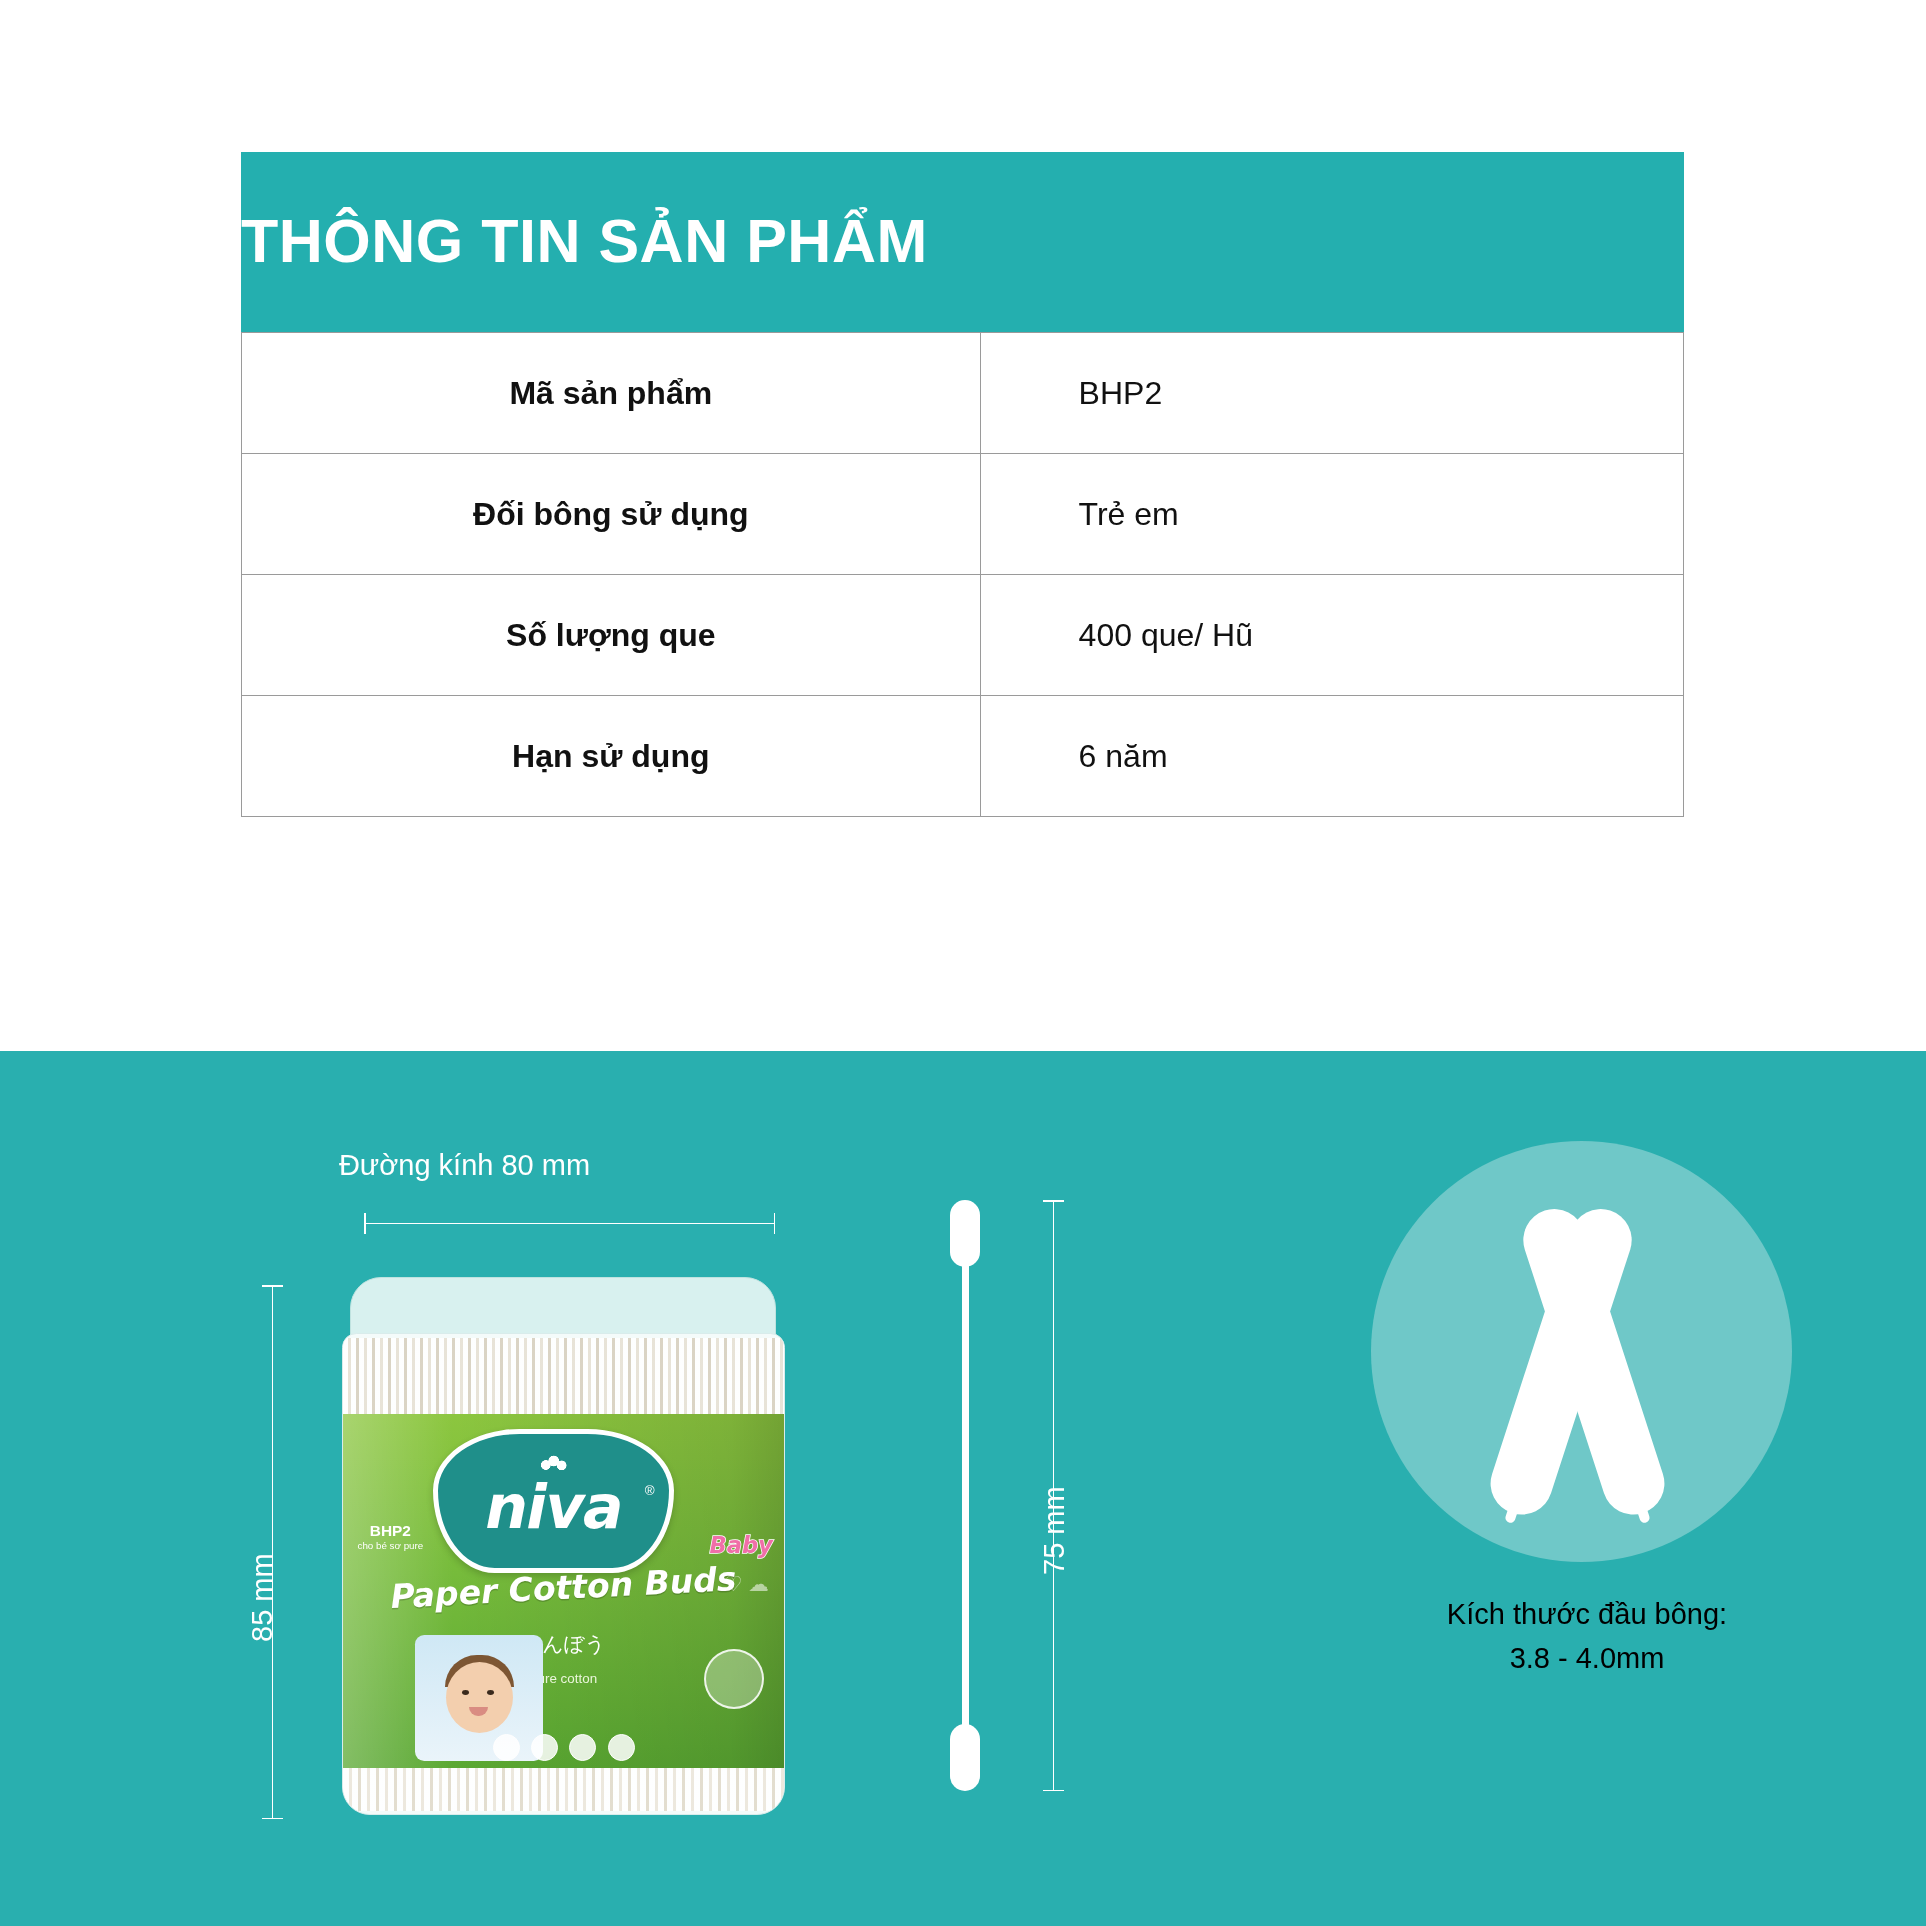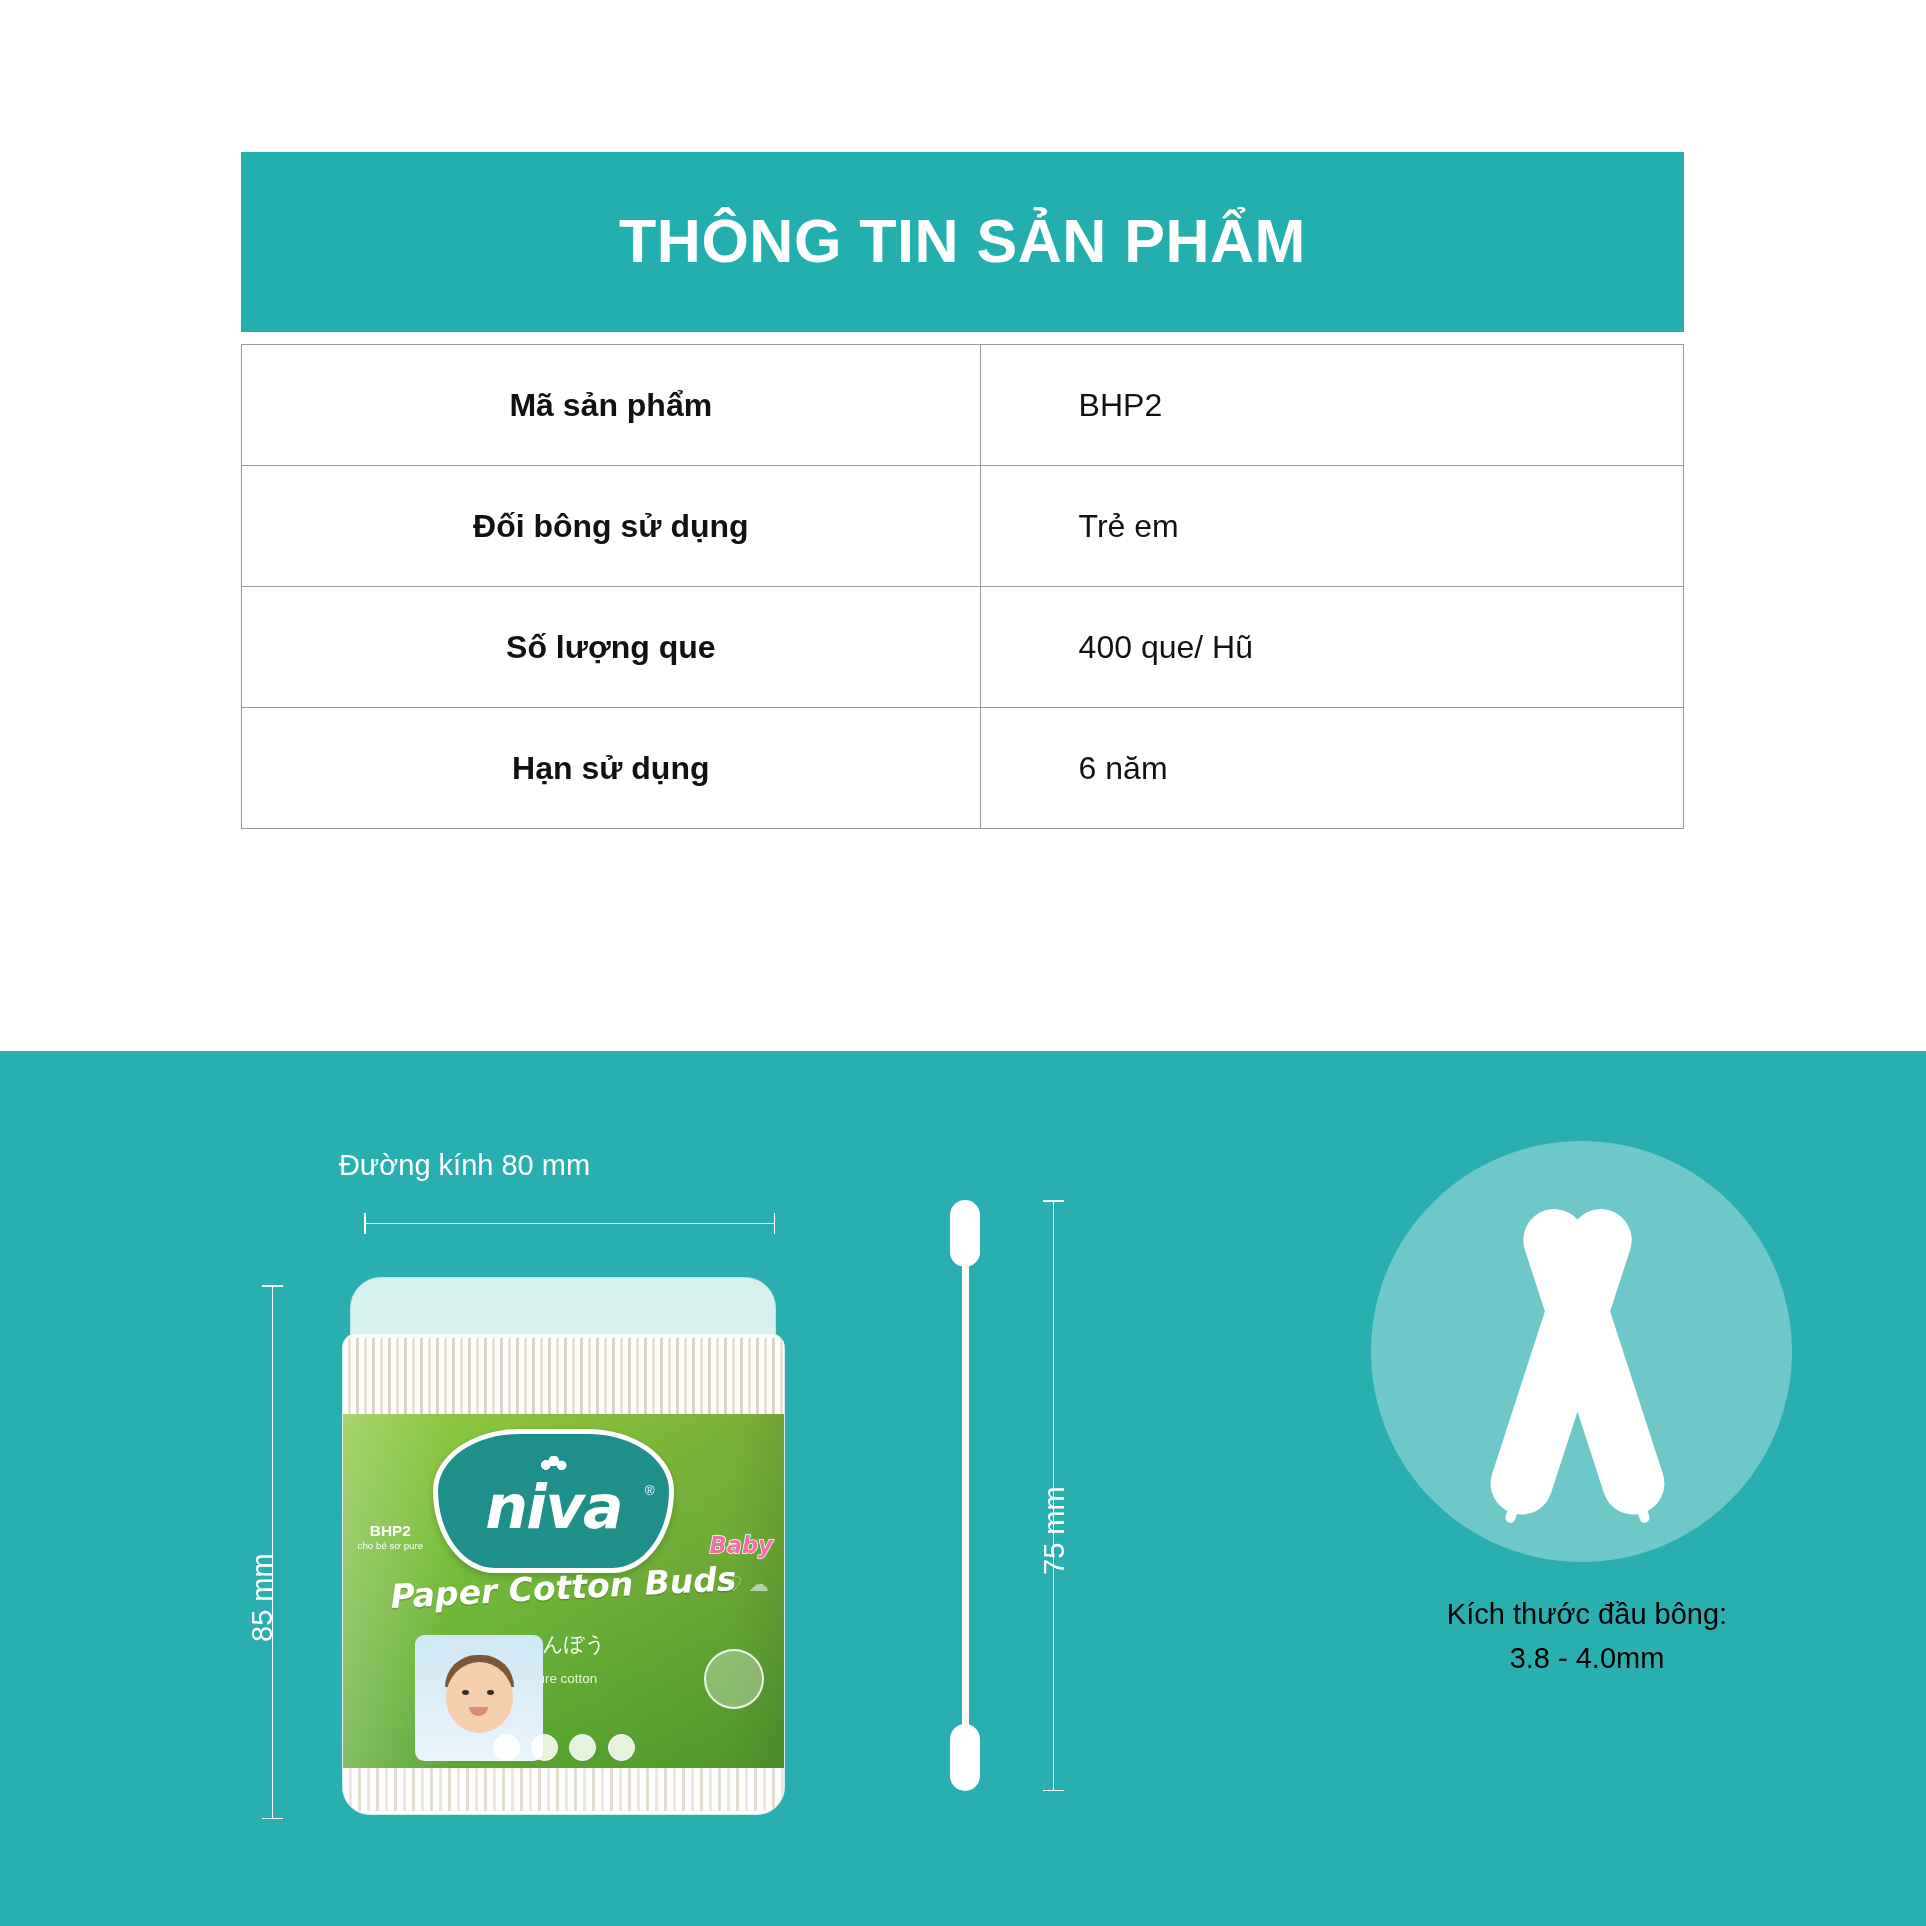"THÔNG TIN SẢN PHẨM" .table-header { justify-content: center -> none }
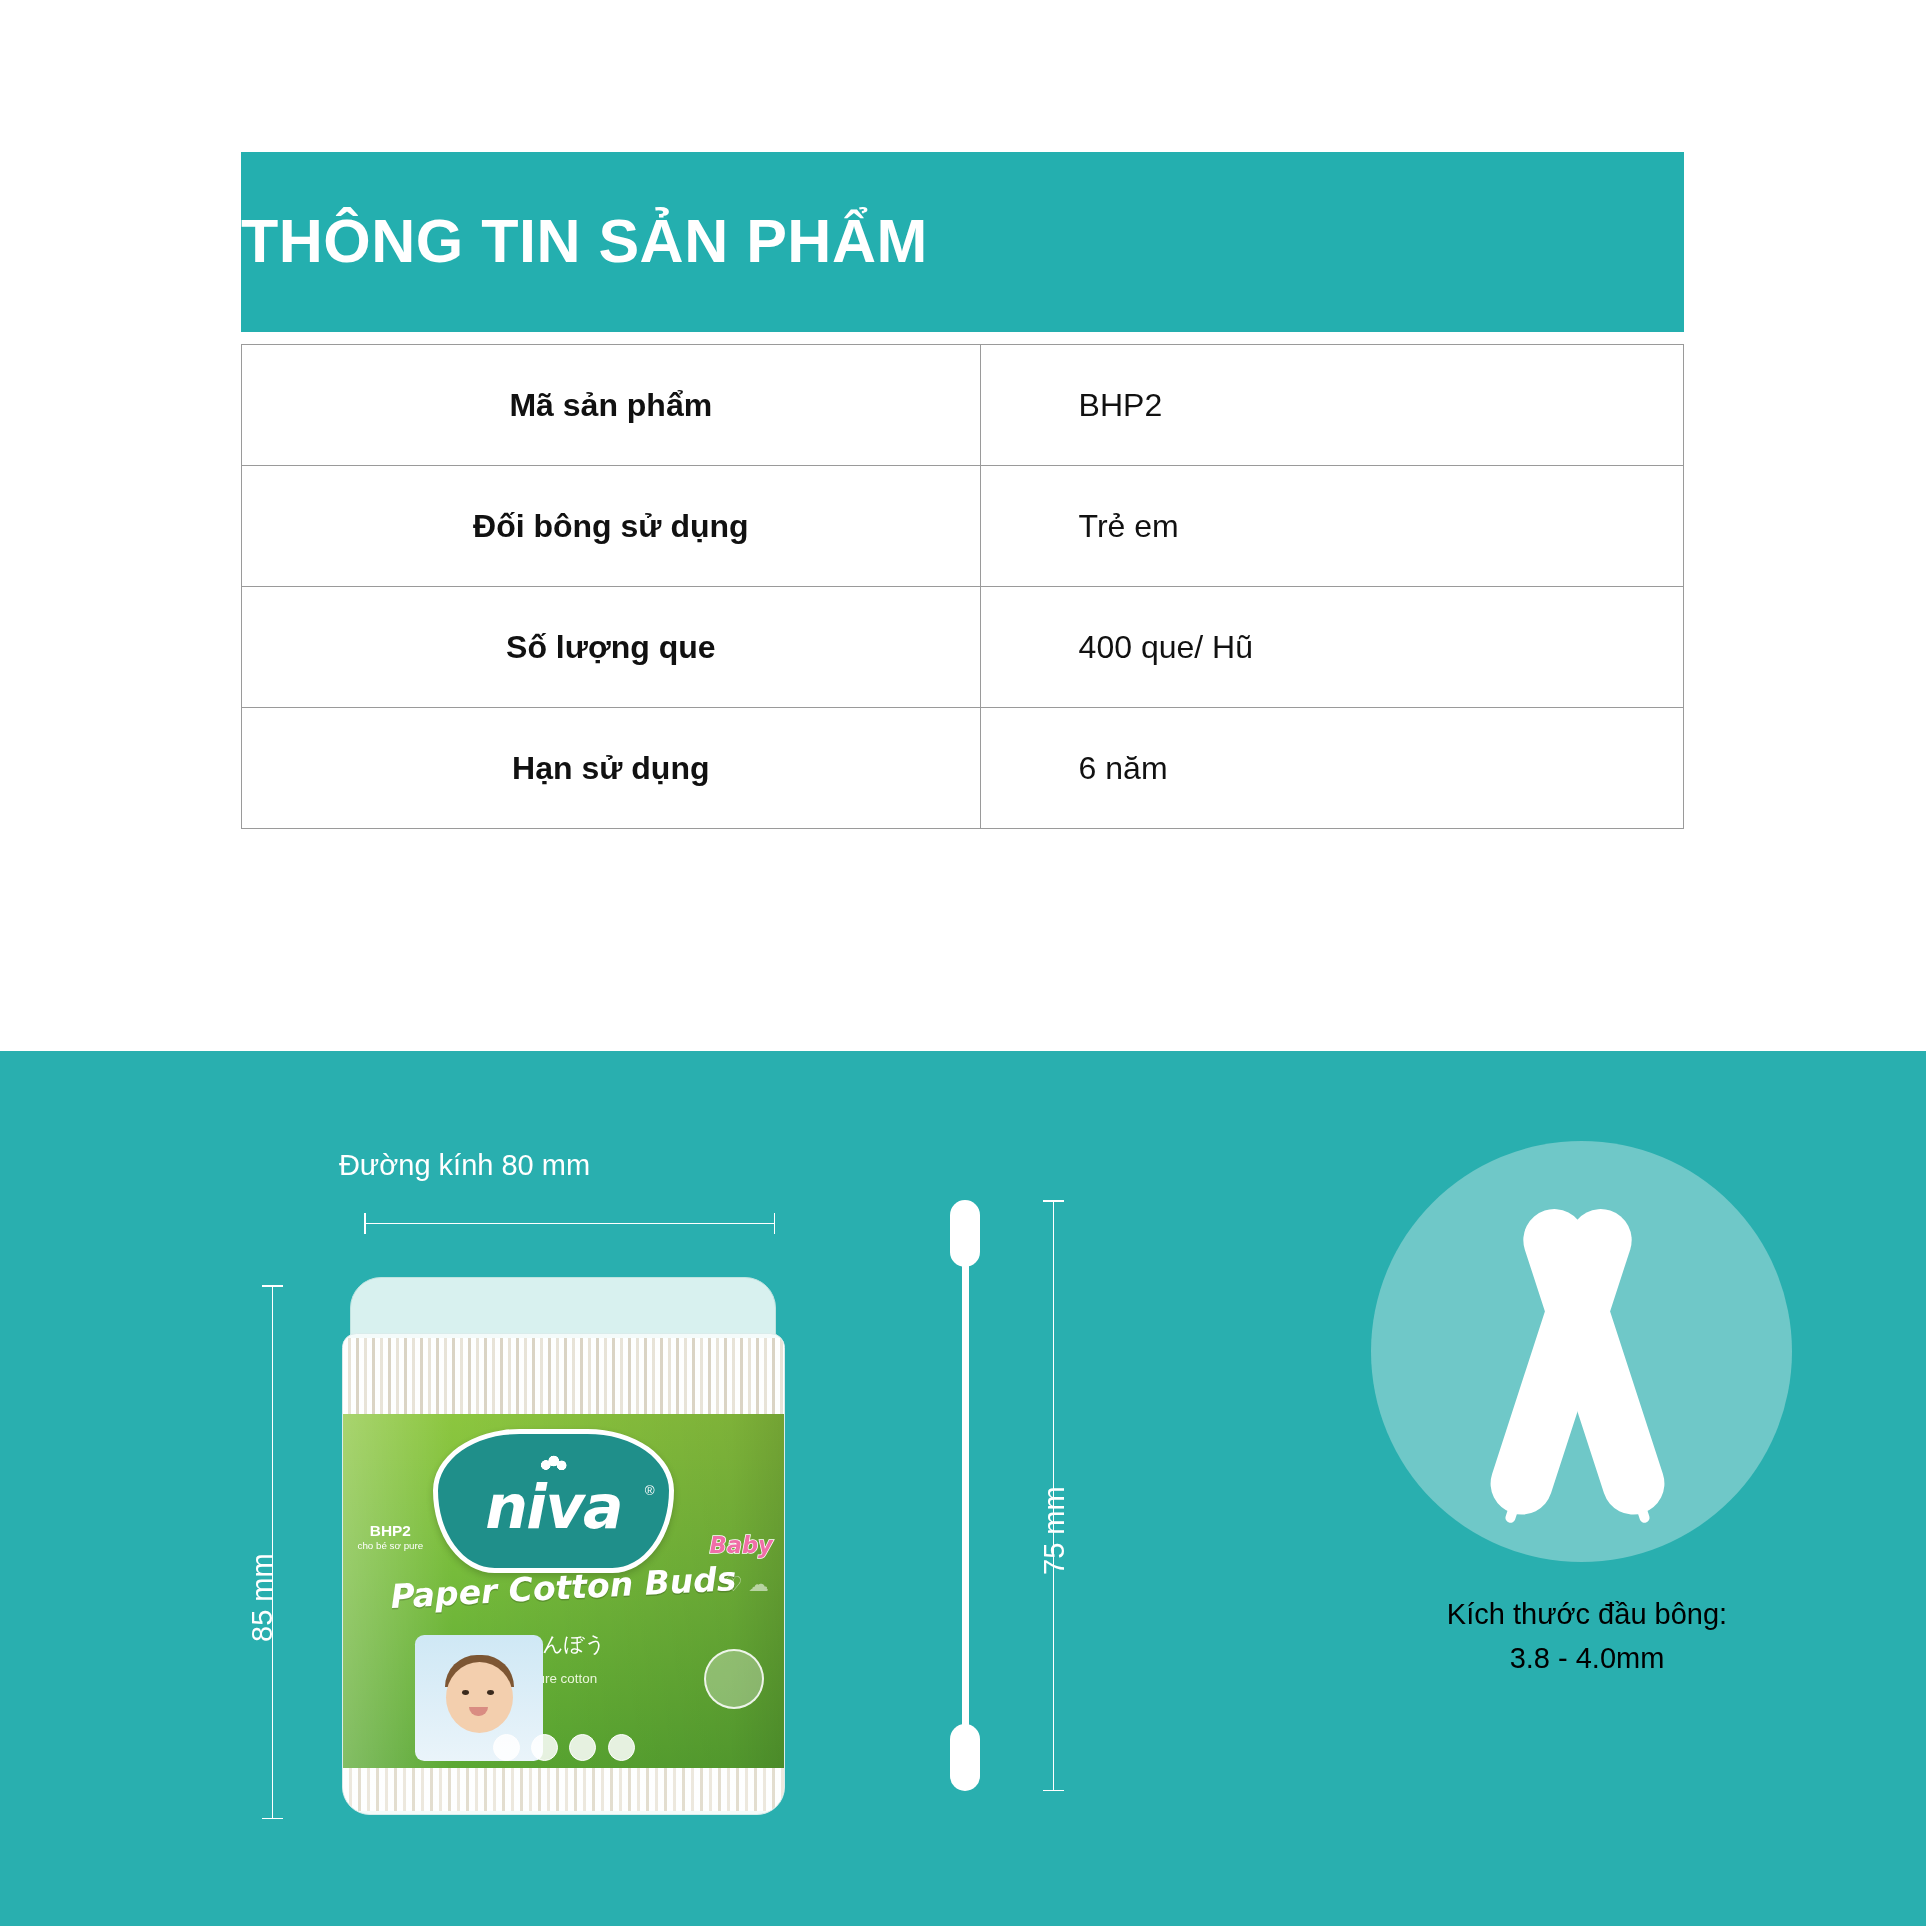"Mã sản phẩm" .info-table { margin-top: 12px -> none }
